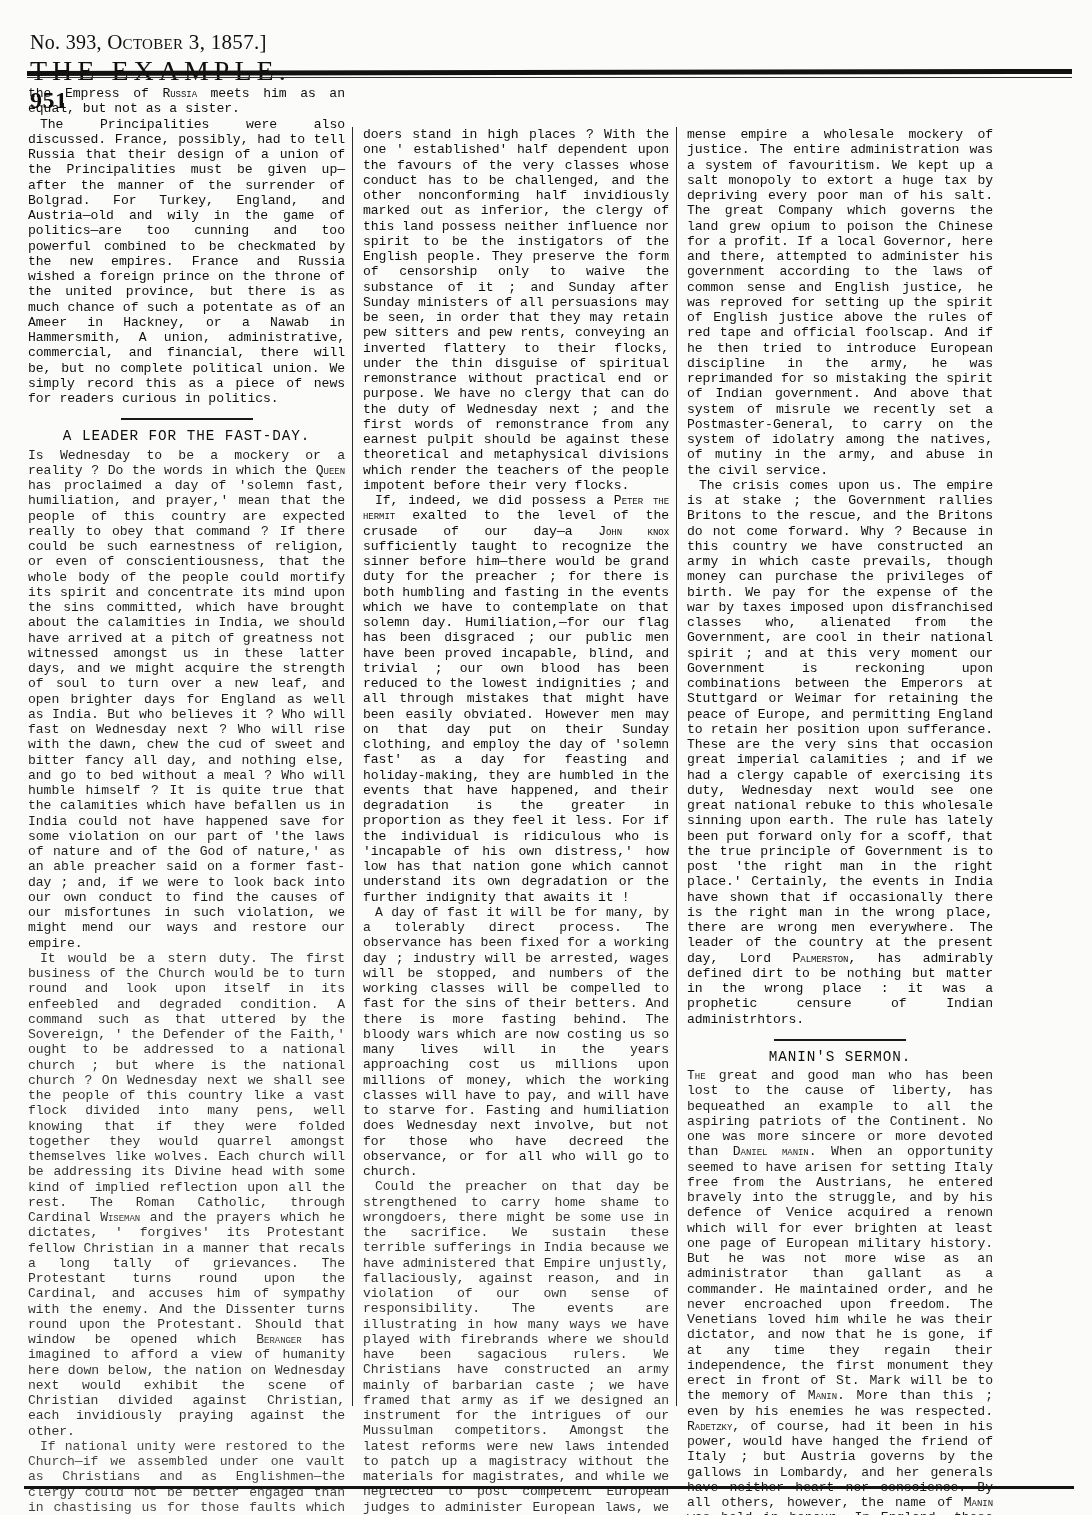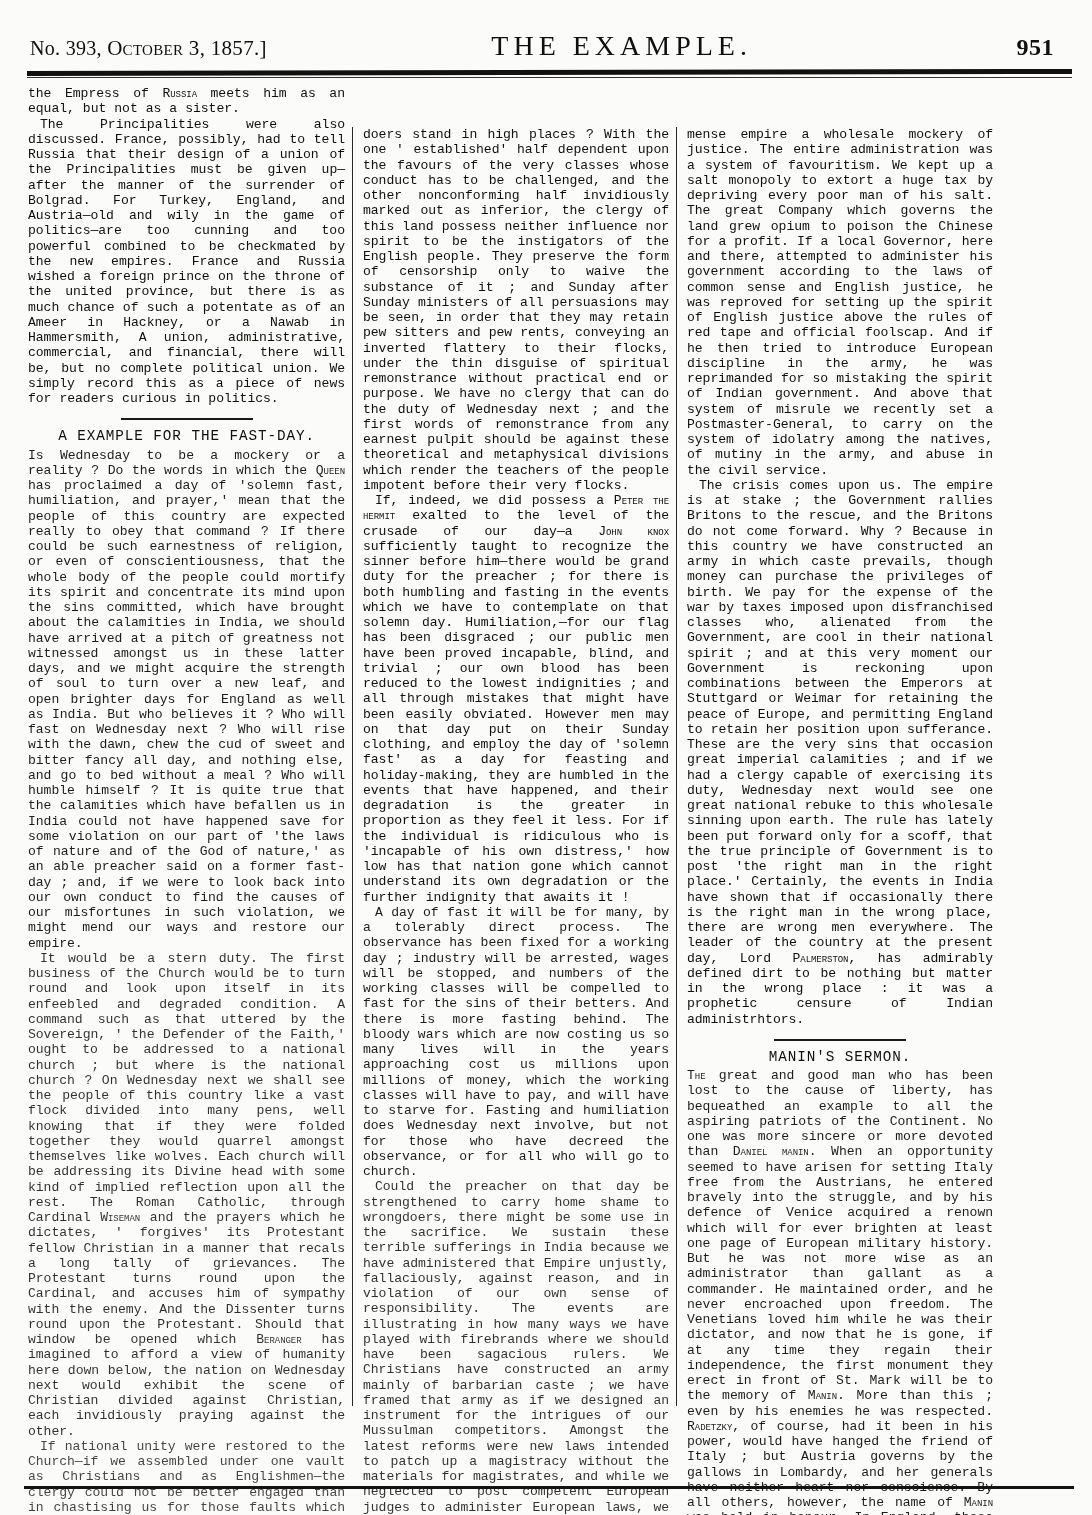"No. 393, October 3, 1857.]" .masthead { flex-direction: none -> column; right: 38px -> 12px }
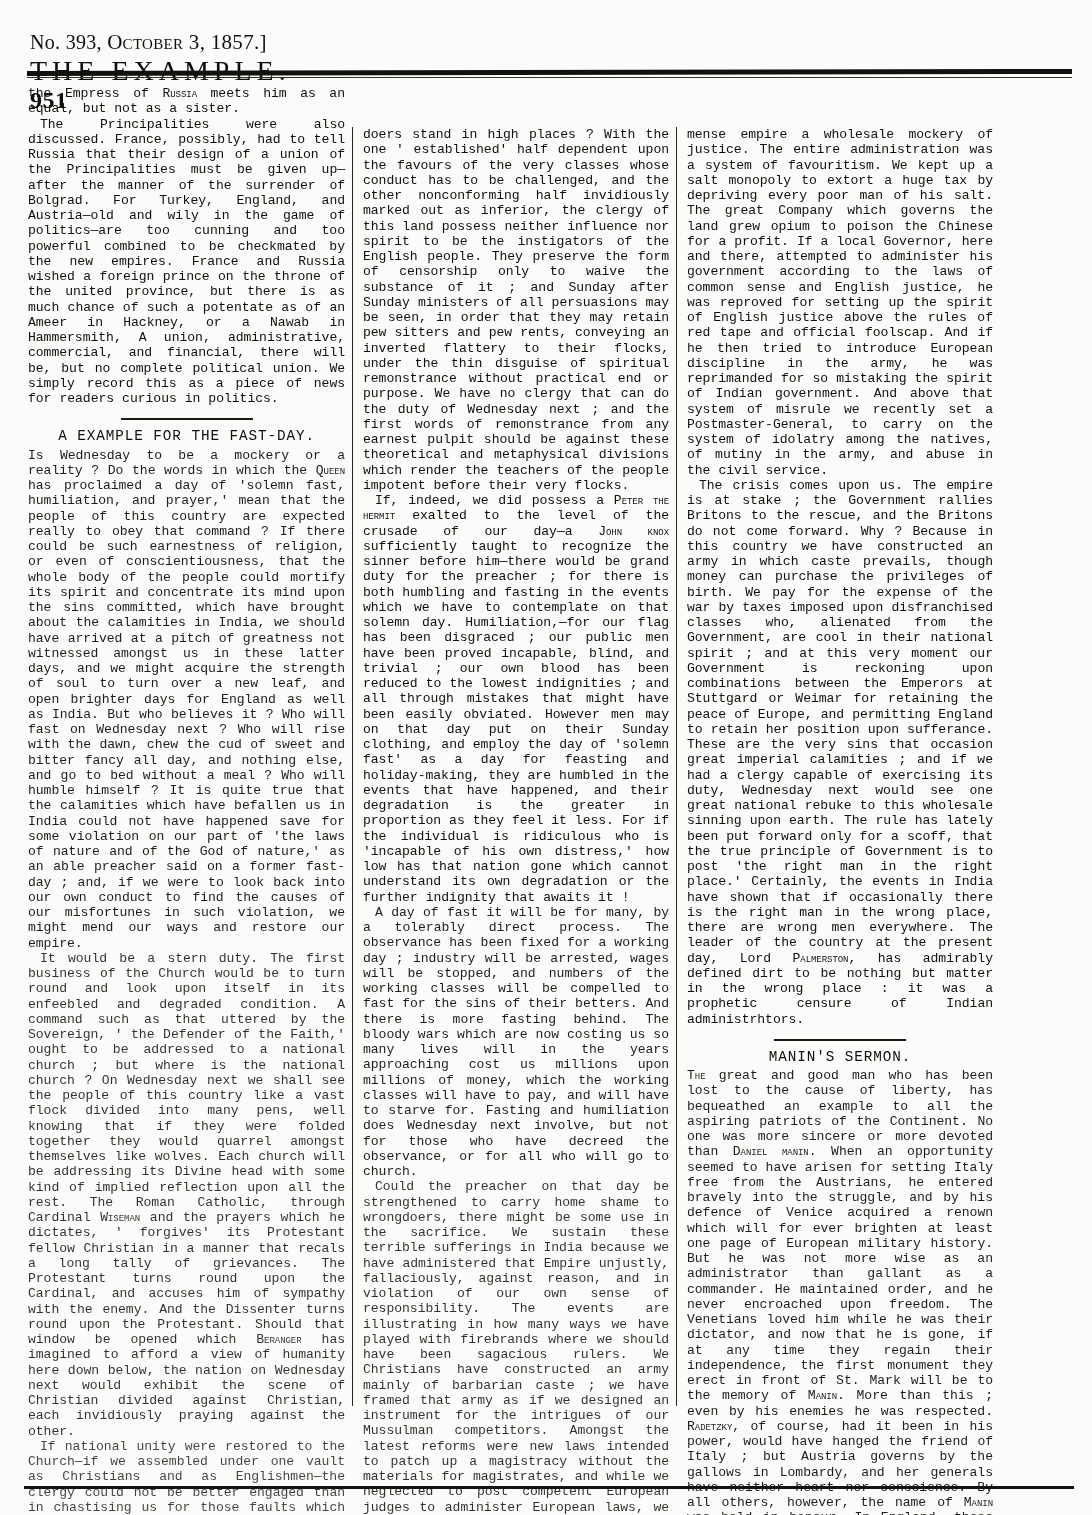"A EXAMPLE FOR THE FAST-DAY." div.section-head { text: EXAMPLE -> LEADER }
